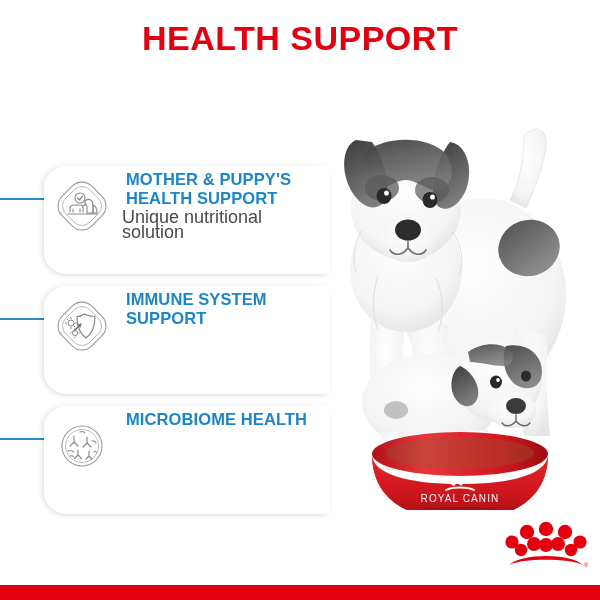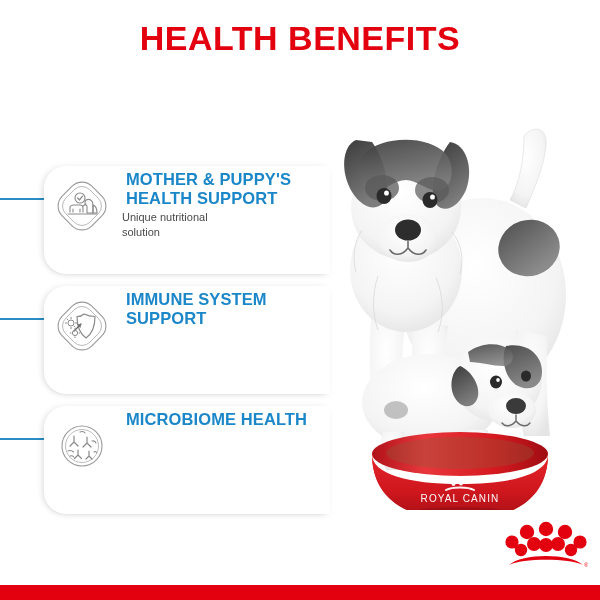"HEALTH BENEFITS" div { text: BENEFITS -> SUPPORT }
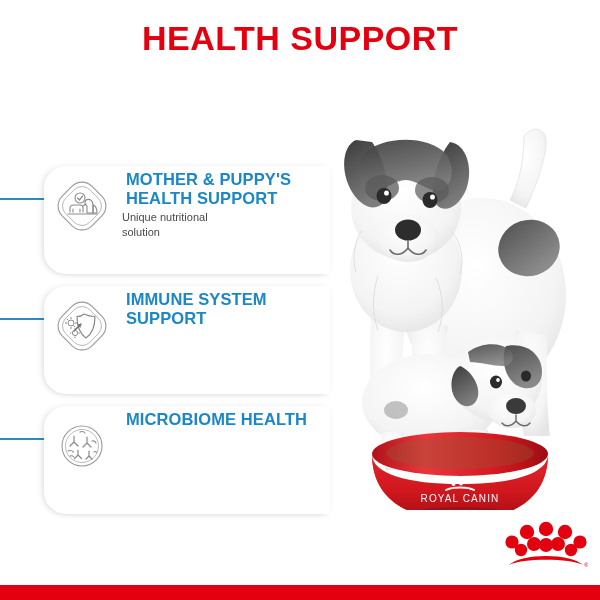"Unique nutritional" .benefit-sub { font-size: 11px -> 18px }
